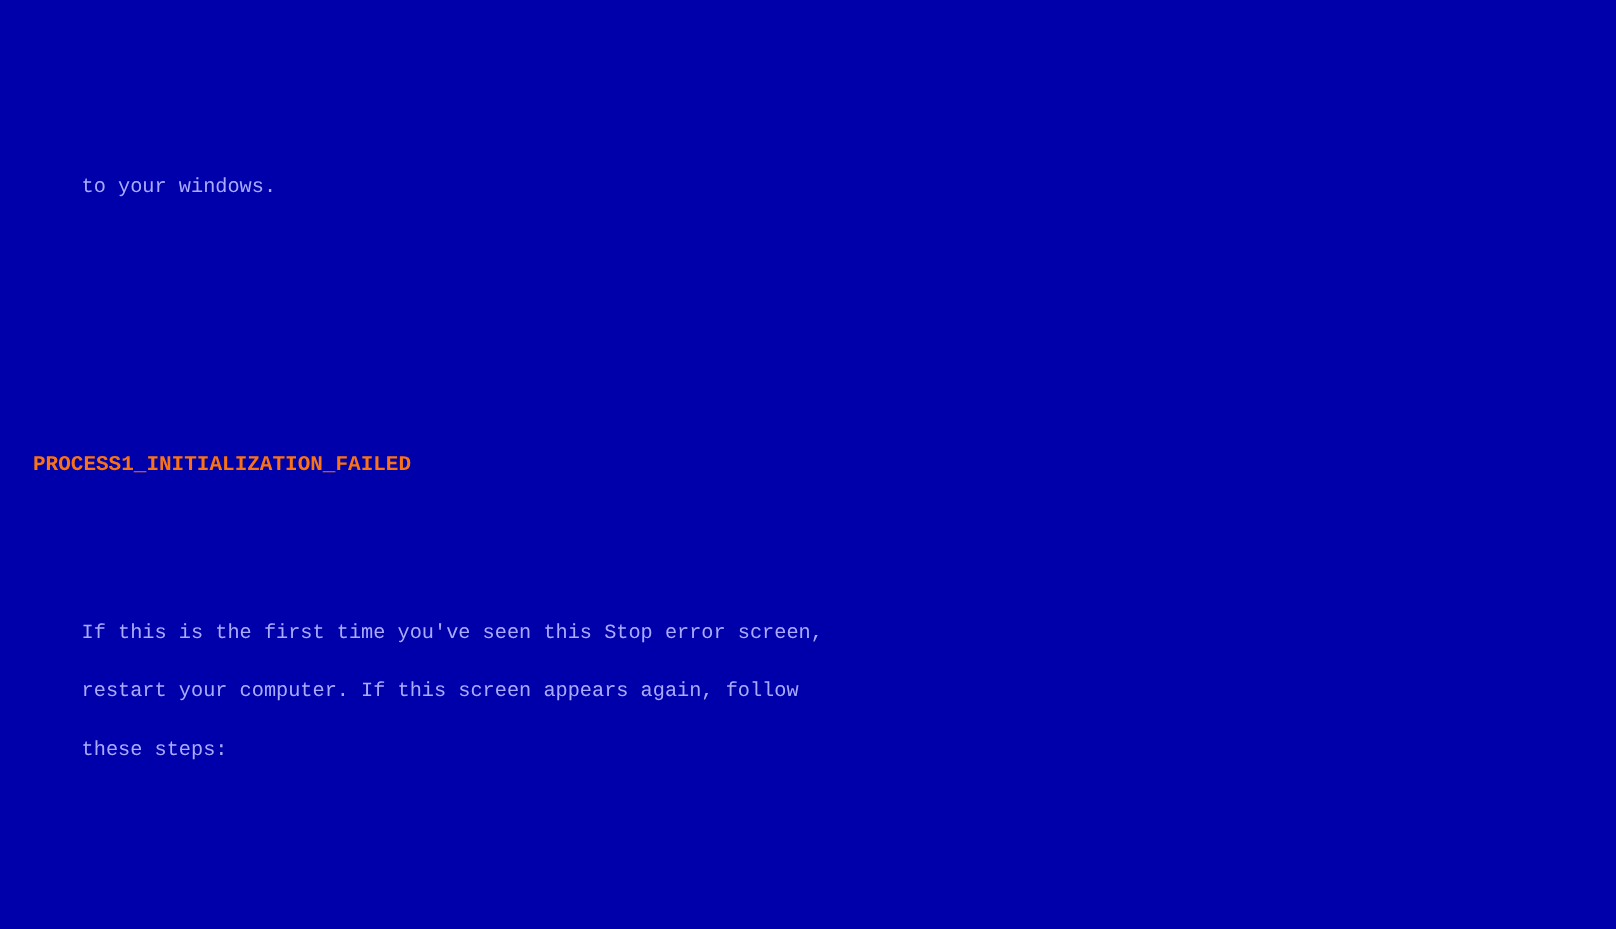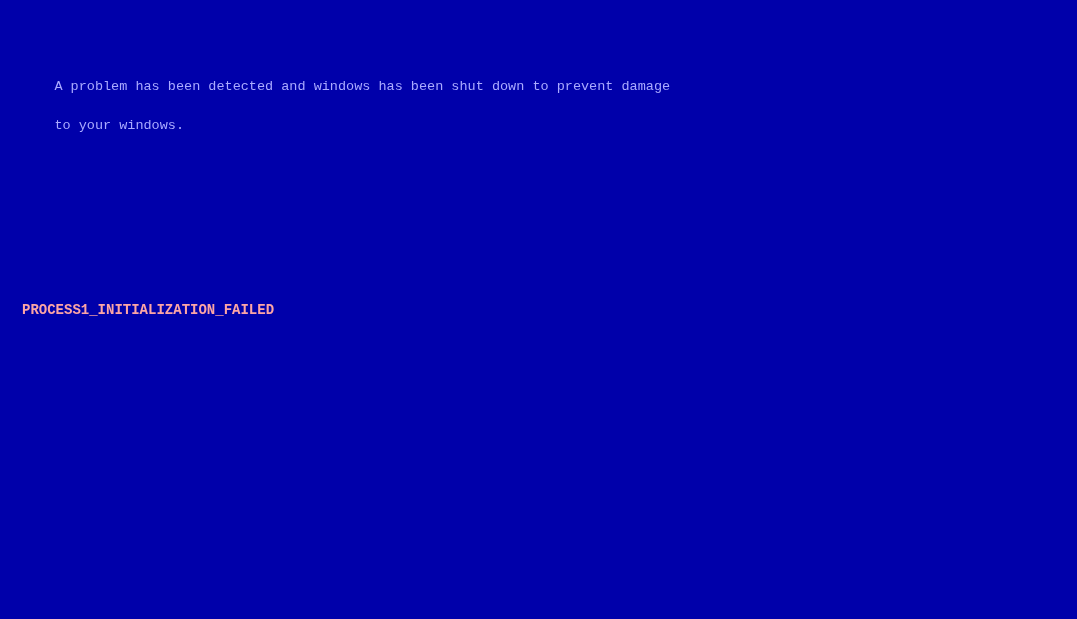"A problem has been detected" span { html: <span>A problem has been detected and windows has been shut down to prevent damage</span> -> none }
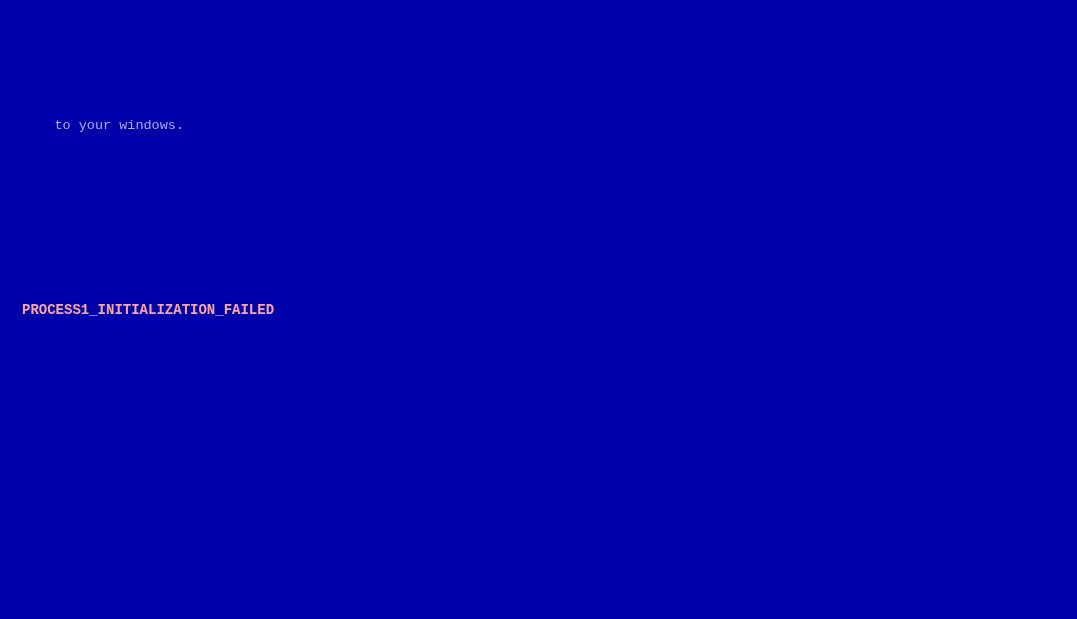"PROCESS1_INITIALIZATION_FAILED" .error-code { color: #fca5a5 -> #f97316 }
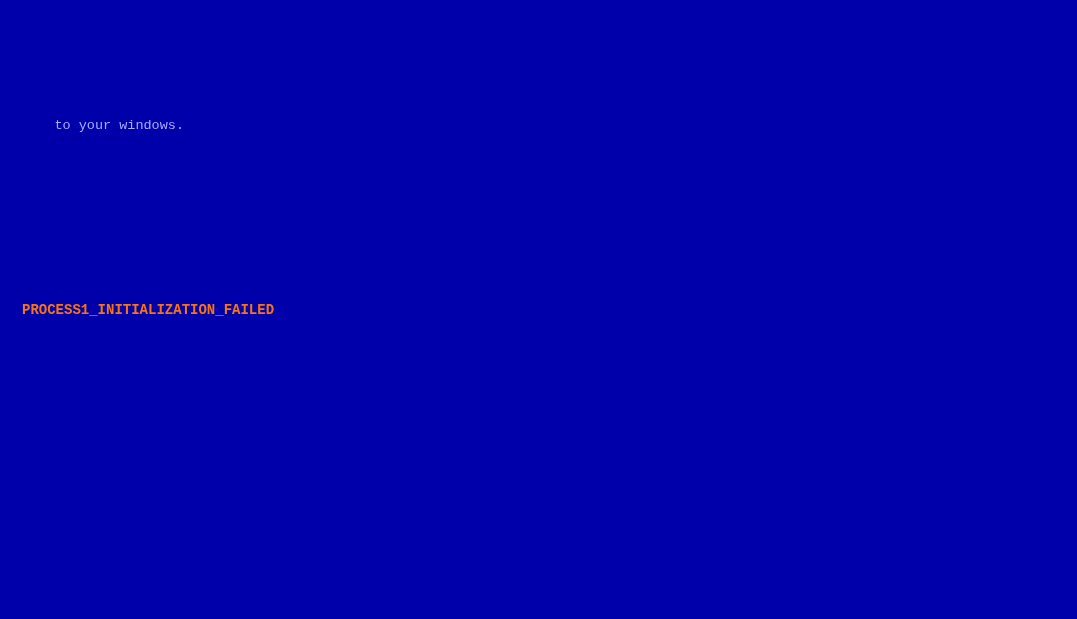"If this is the first" div.block { html: none -> <div> <span>If this is the first time you've seen this Stop error screen,</span><br> <span>restart your computer. If this screen appears again, follow</span><br> <span>these steps:</span> </div> }
